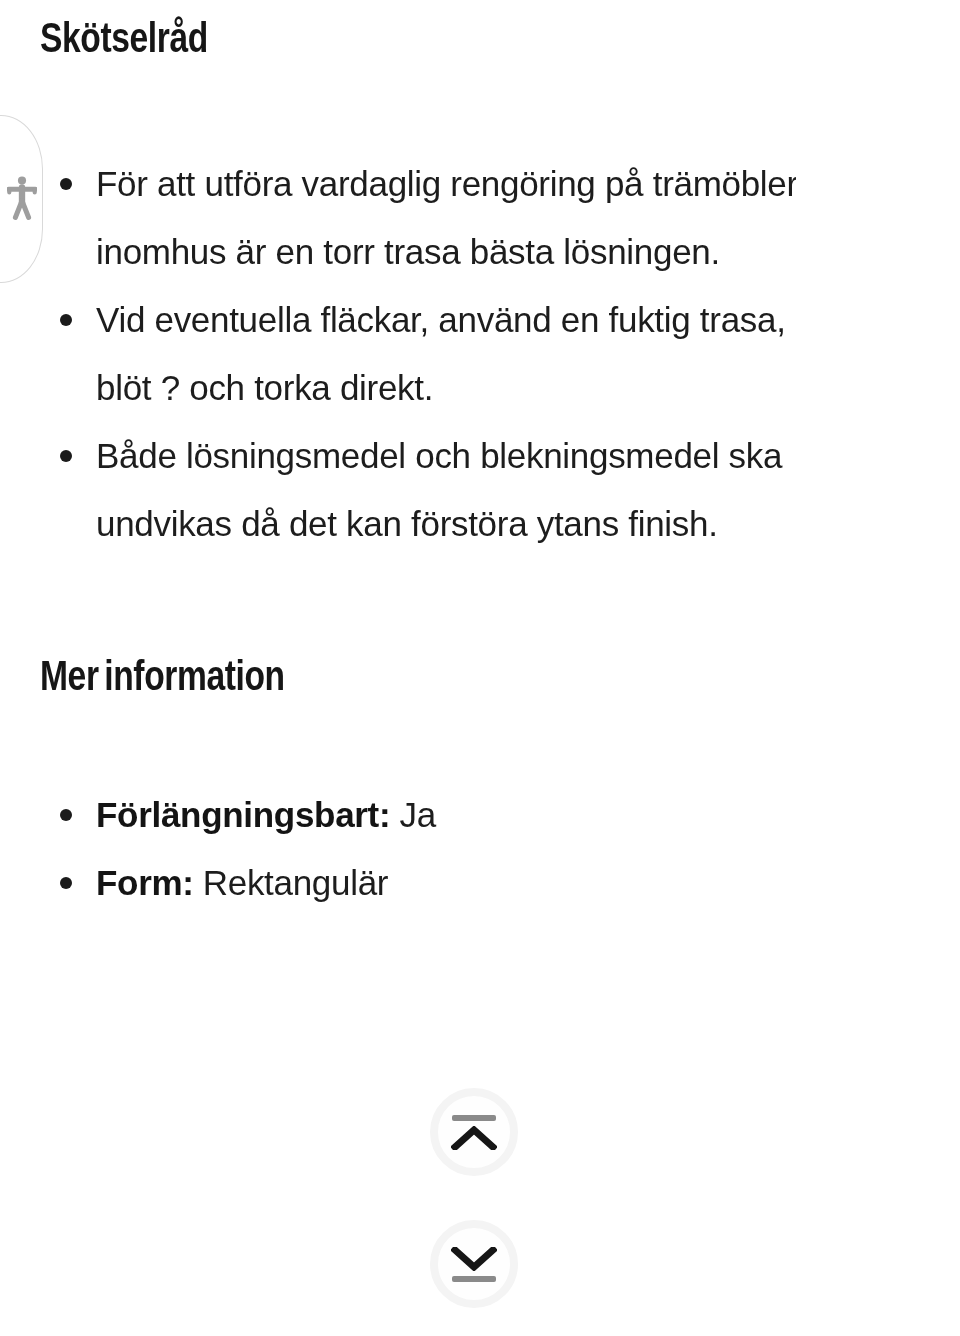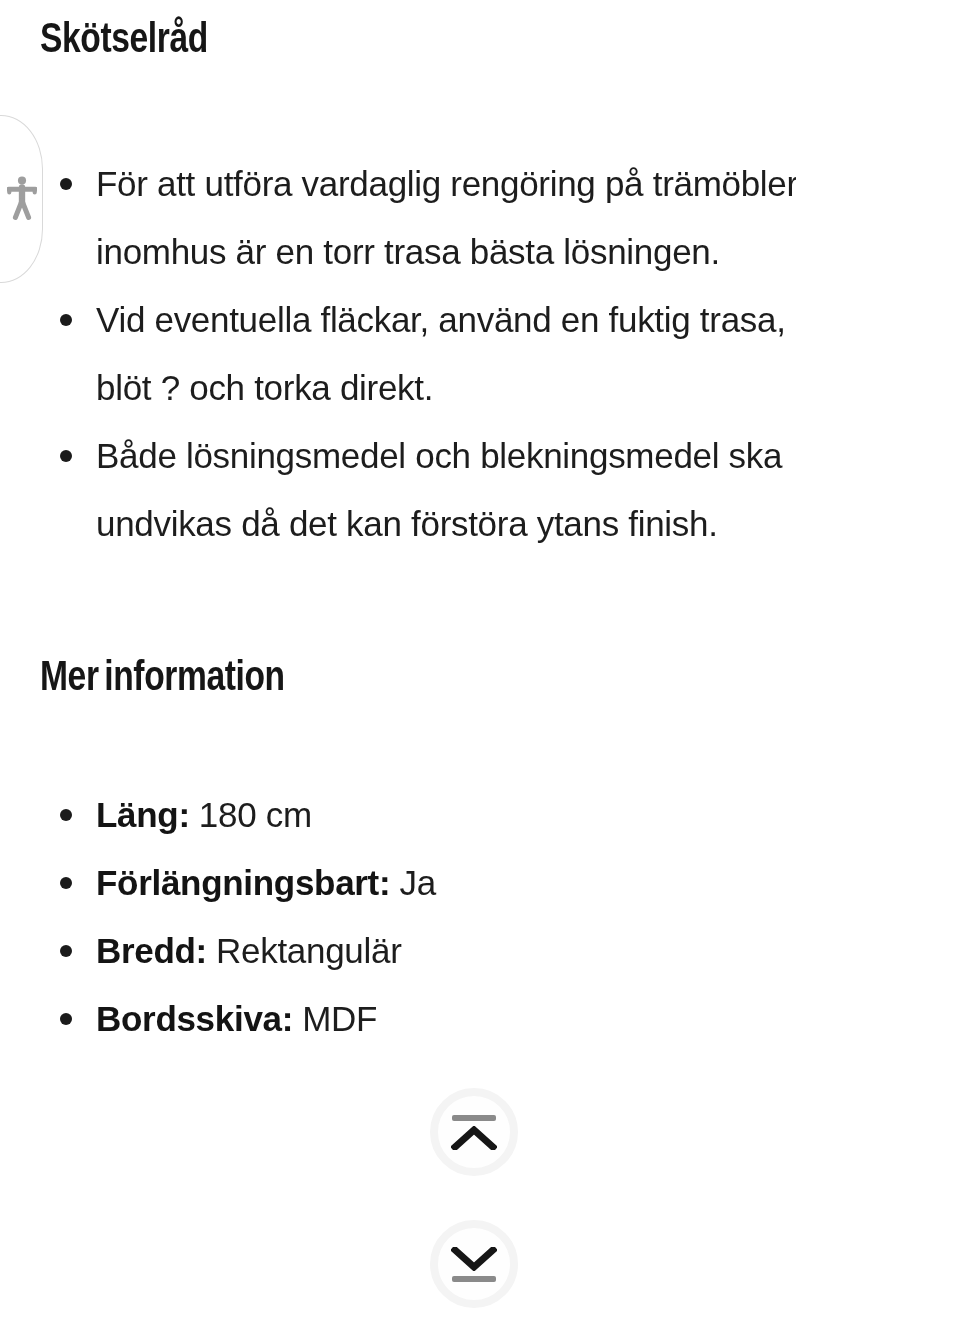"Läng: 180 cm" li { html: <li><span>Läng:</span><span>180 cm</span></li> -> none }
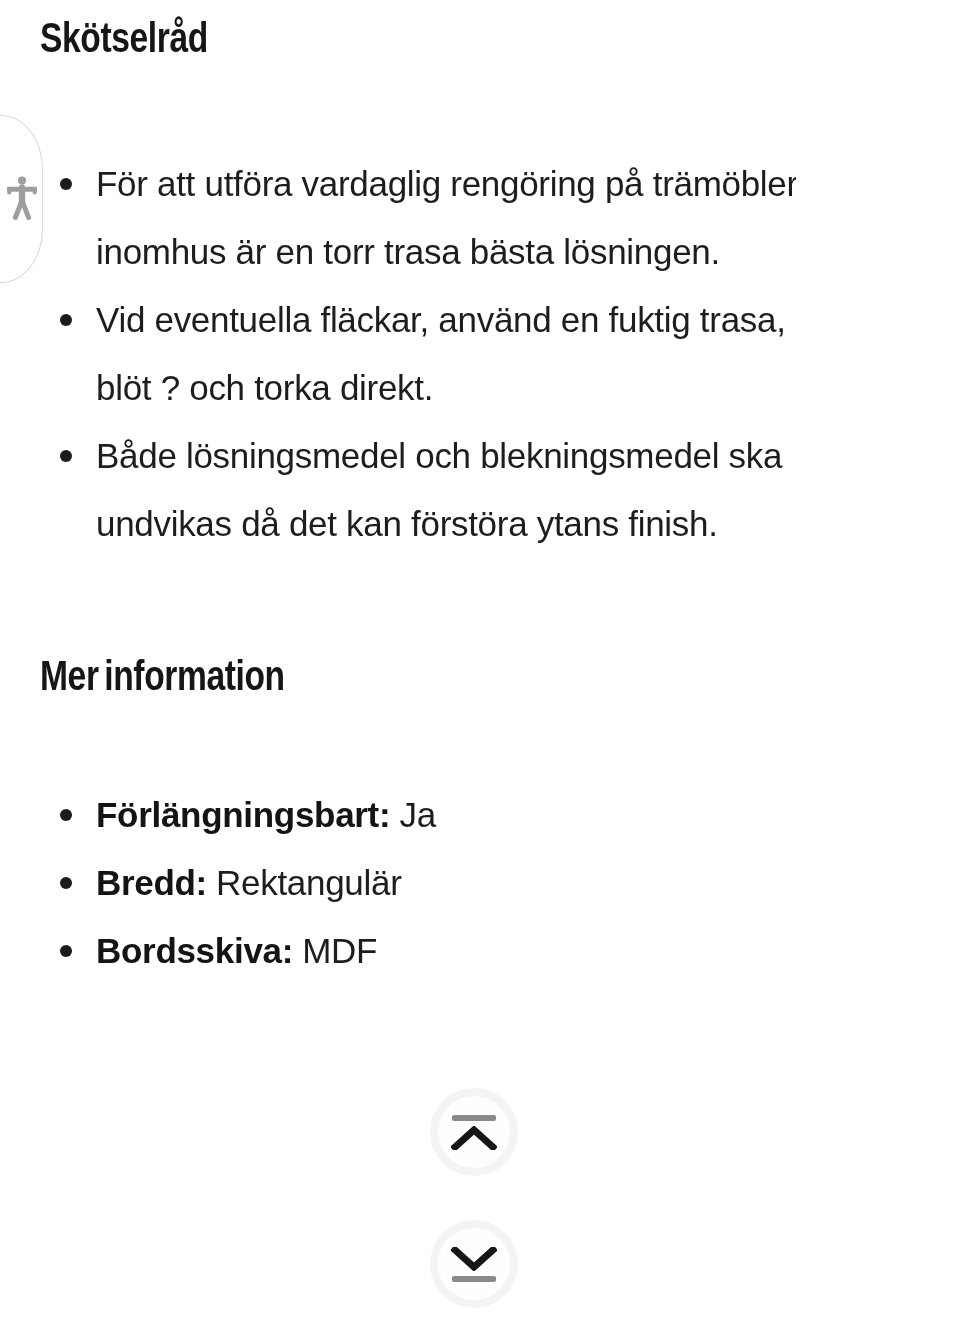"Bredd:" span.spec-label { text: Bredd -> Form }
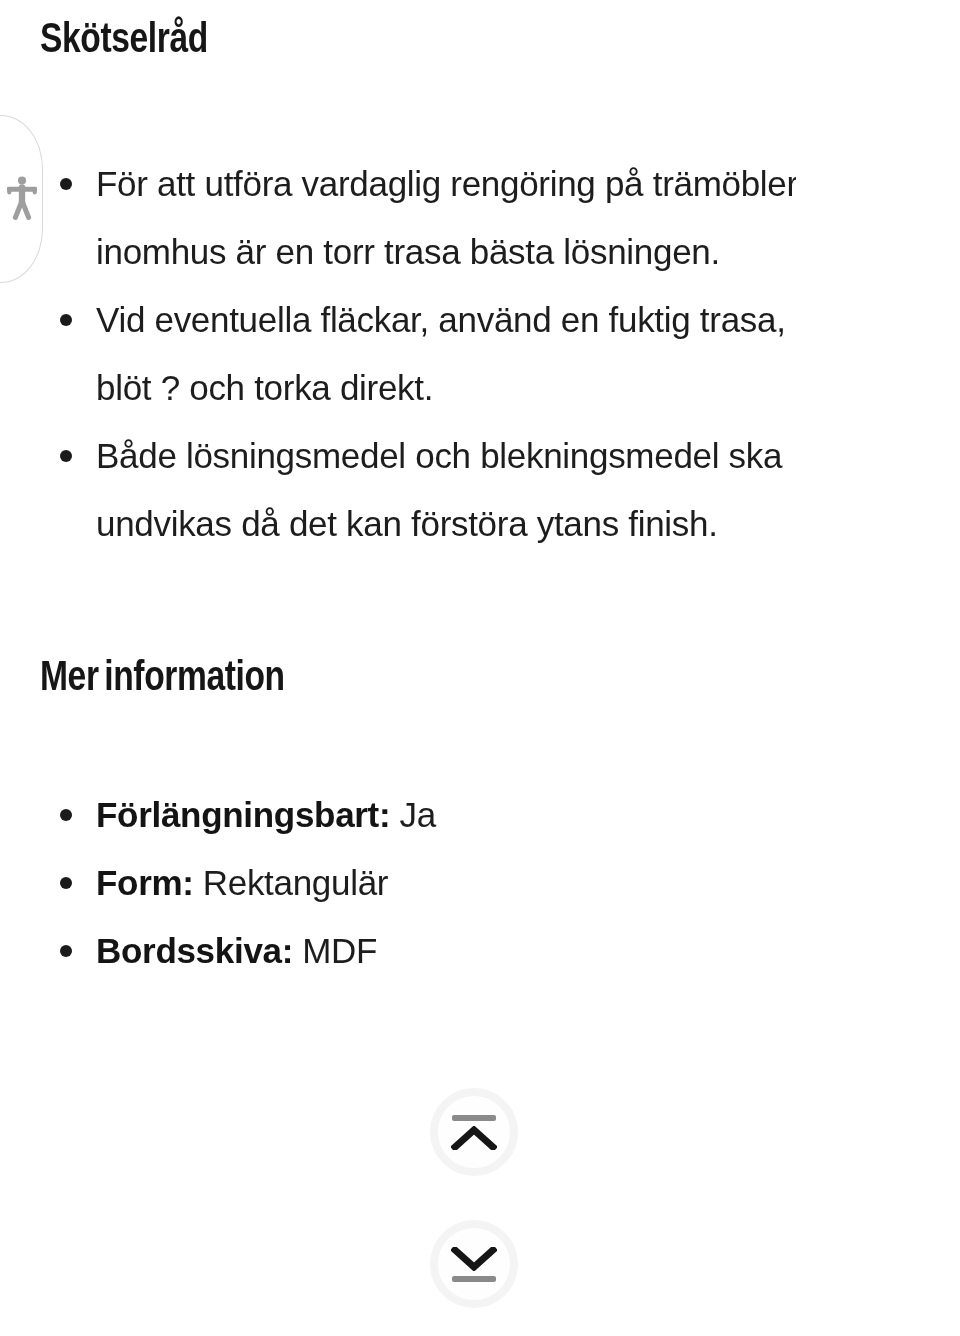"Bordsskiva: MDF" li { html: <li><span>Bordsskiva:</span><span>MDF</span></li> -> none }
